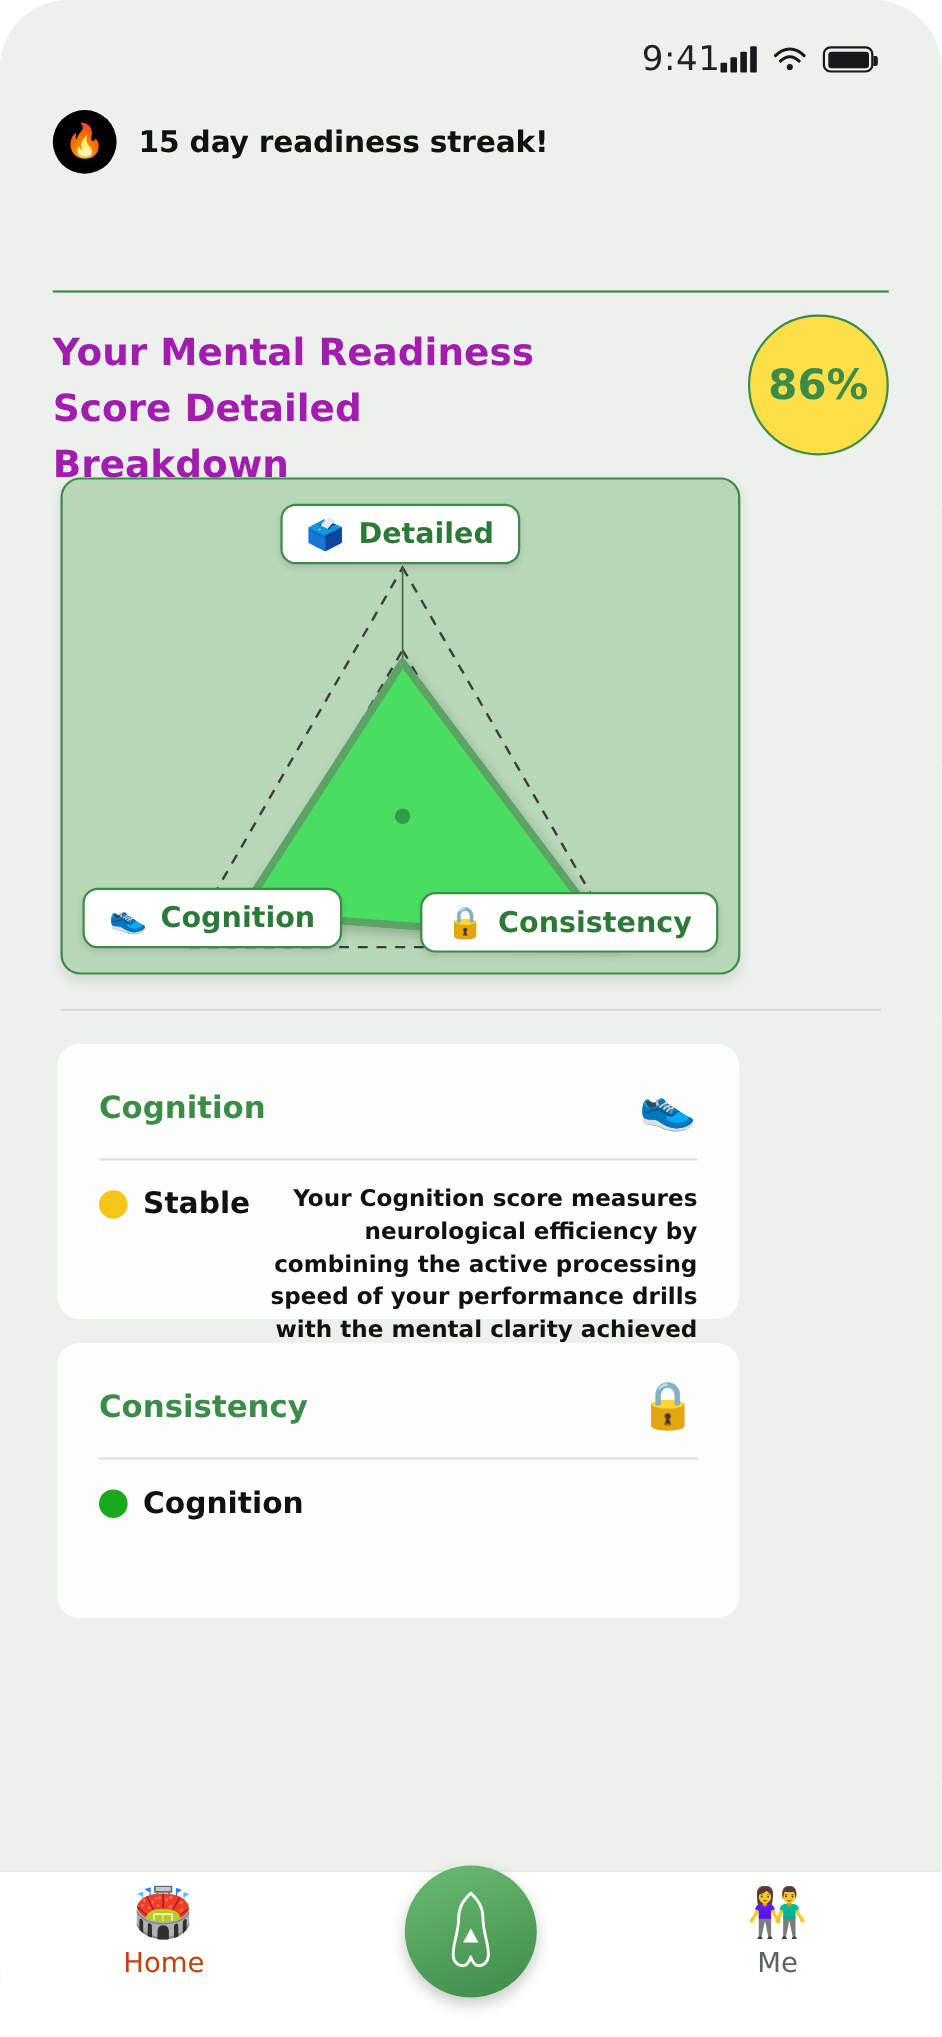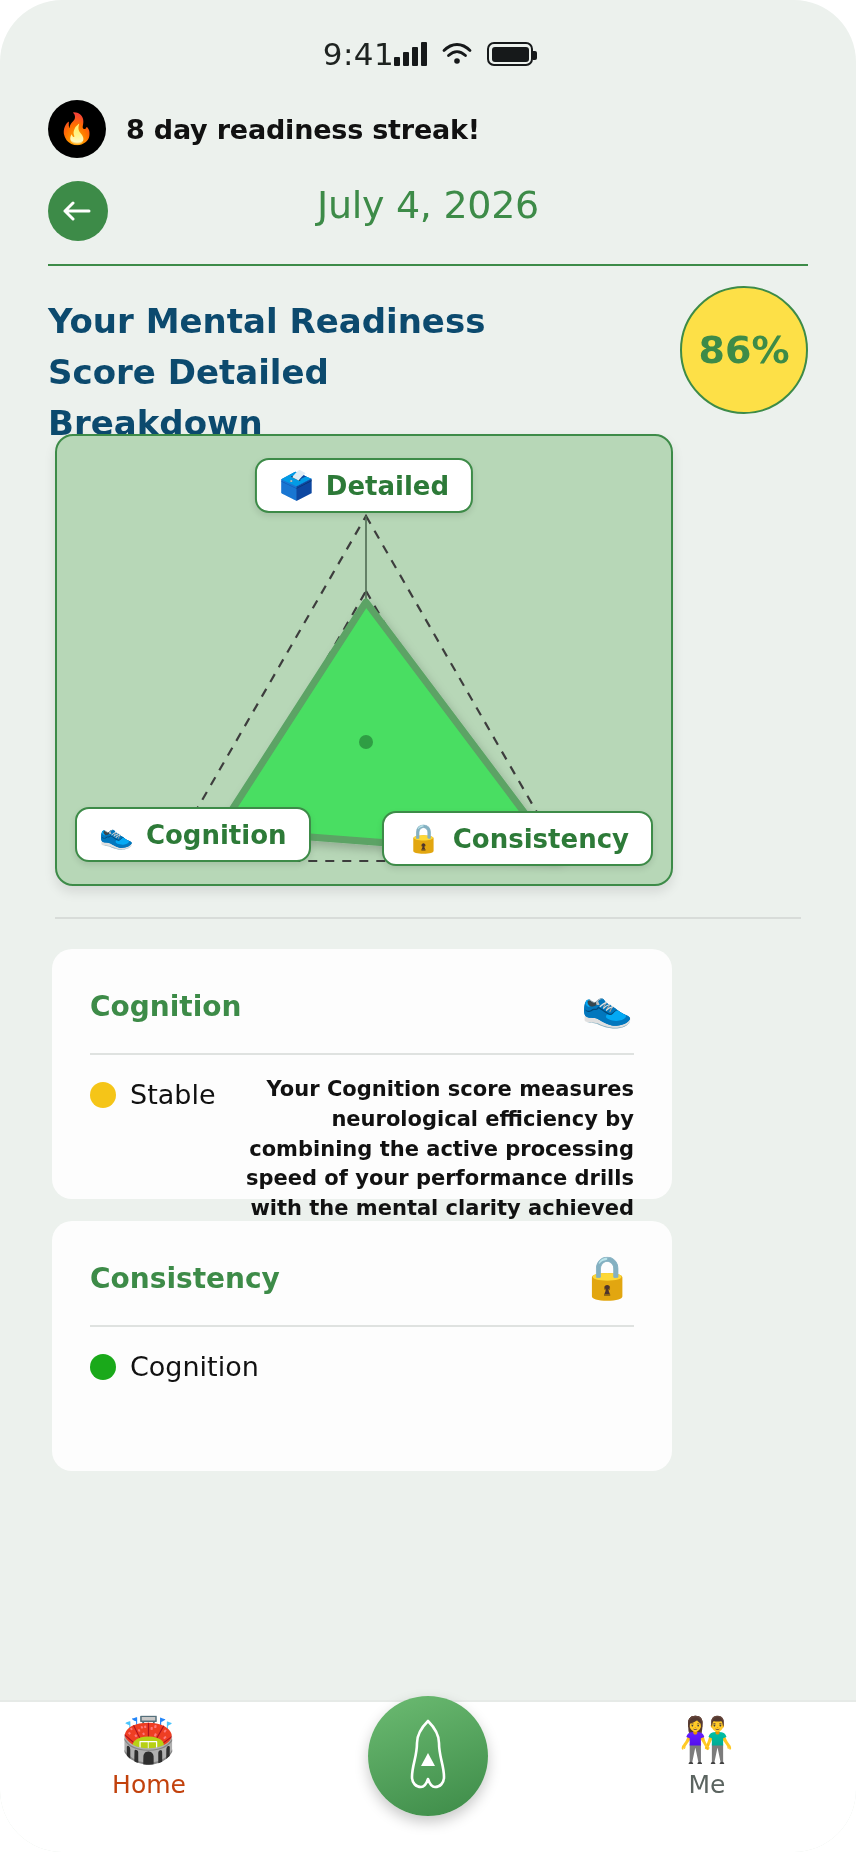"9:41" .statusbar { justify-content: center -> flex-end }
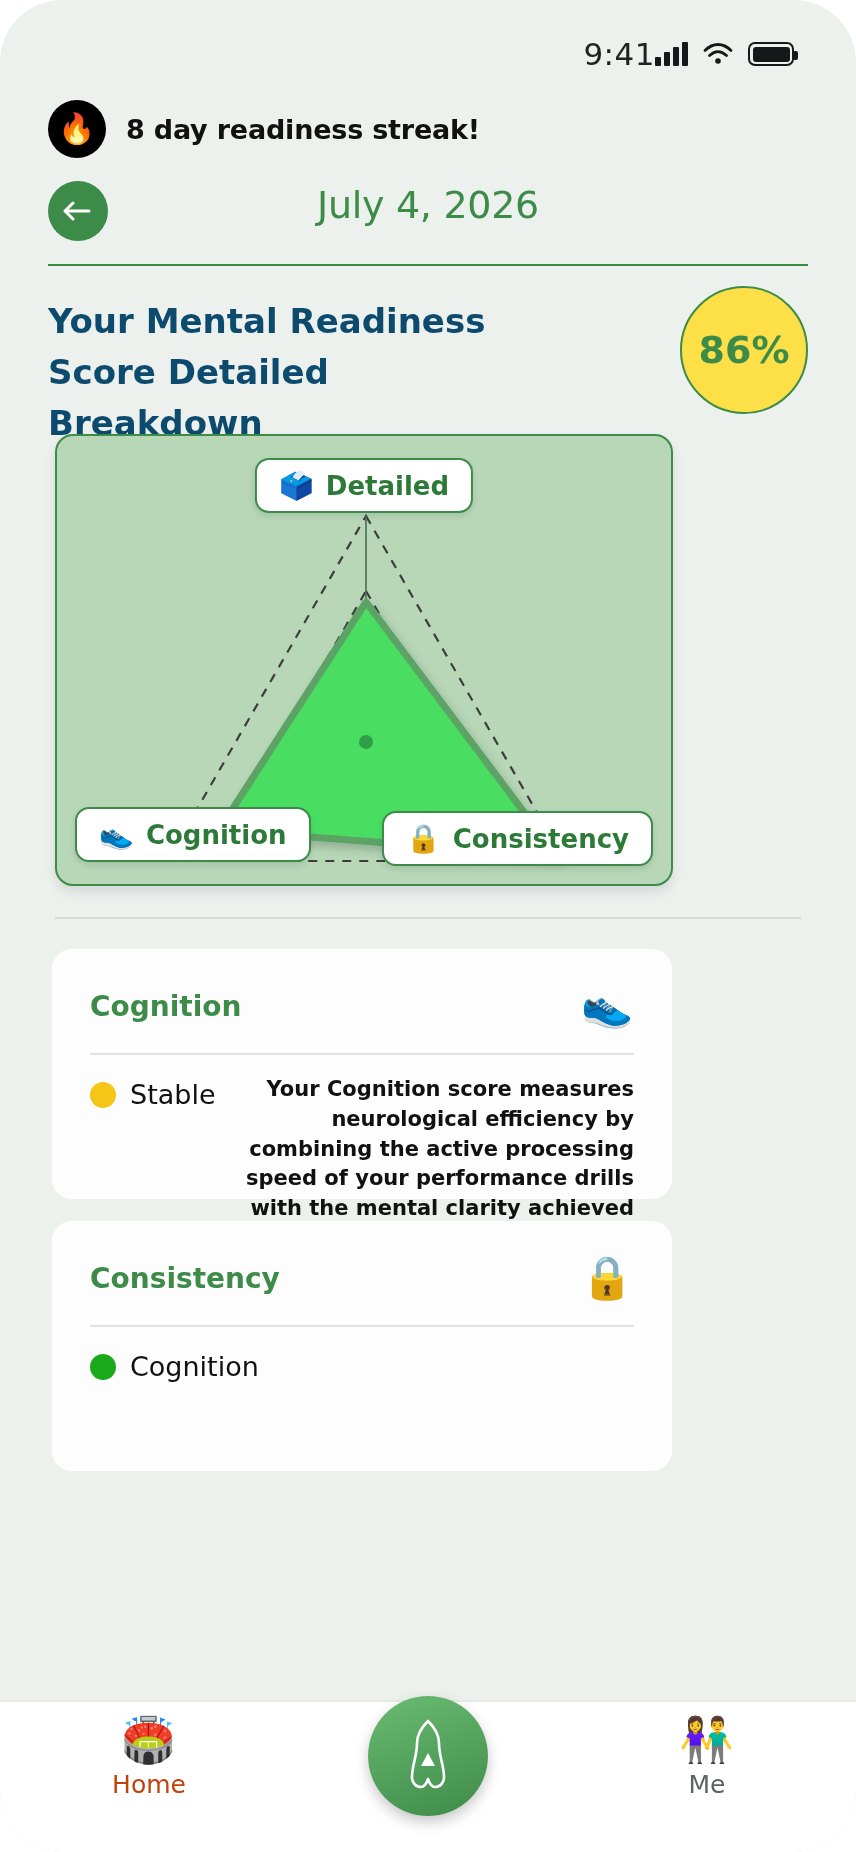"8 day readiness streak!" div.streak-text { text: 8 -> 15 }
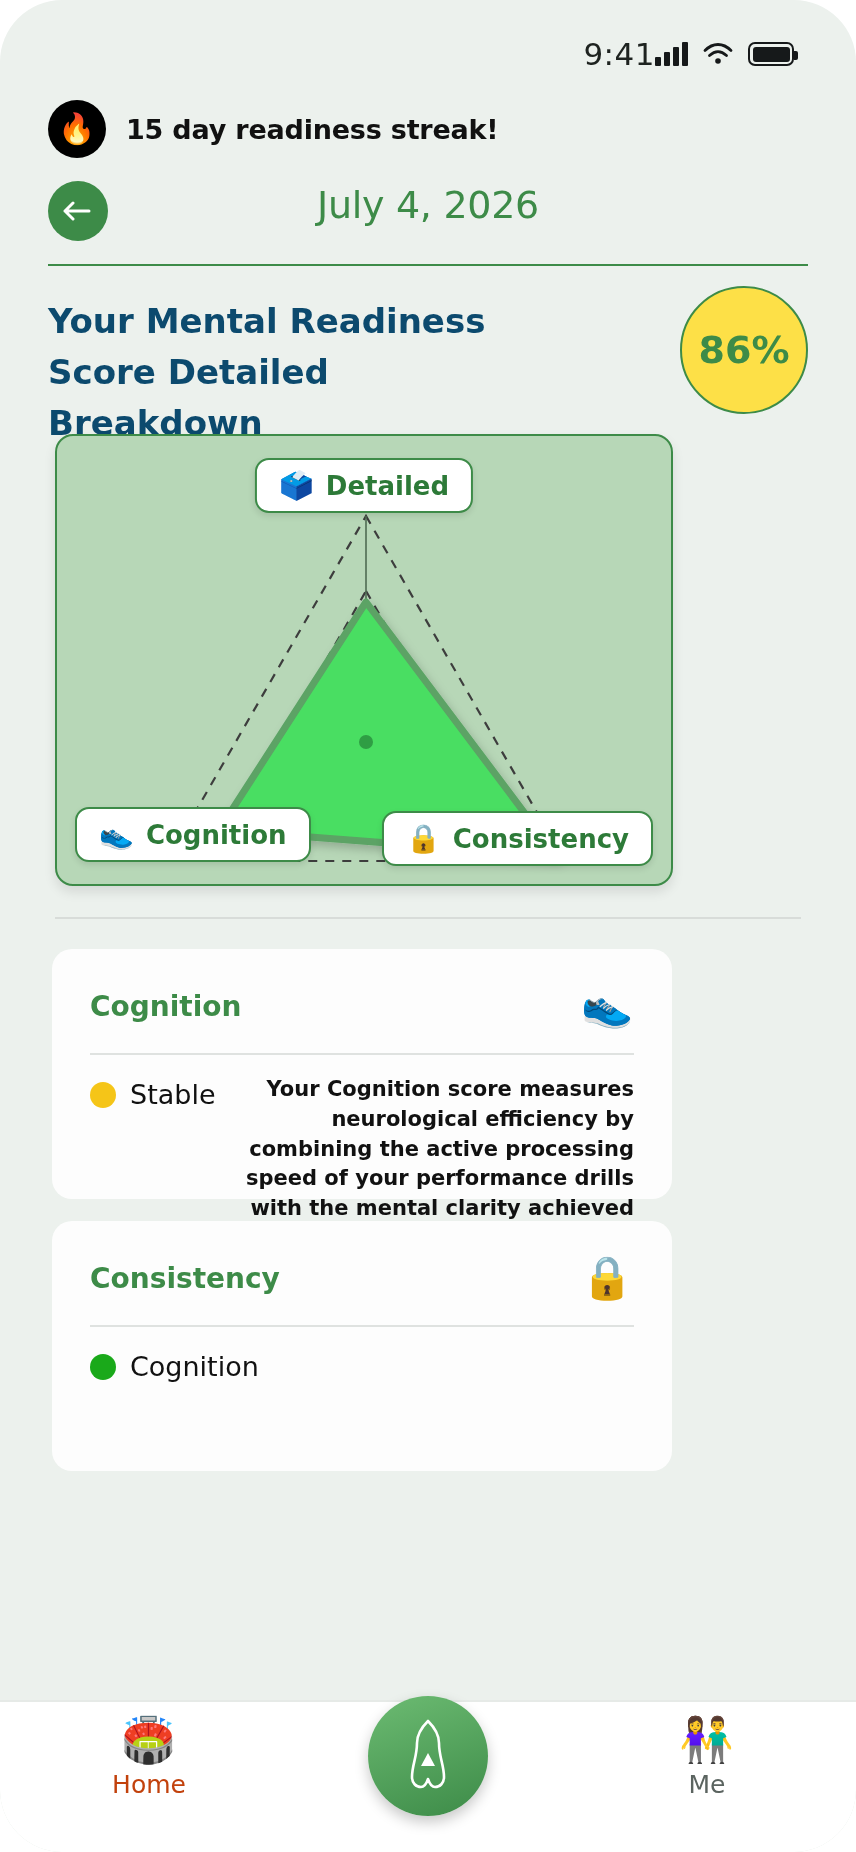"July 4, 2026" div.daterow { html: <div> <button> <svg> <path></path> </svg> </button> <div>July 4, 2026</div> </div> -> none }
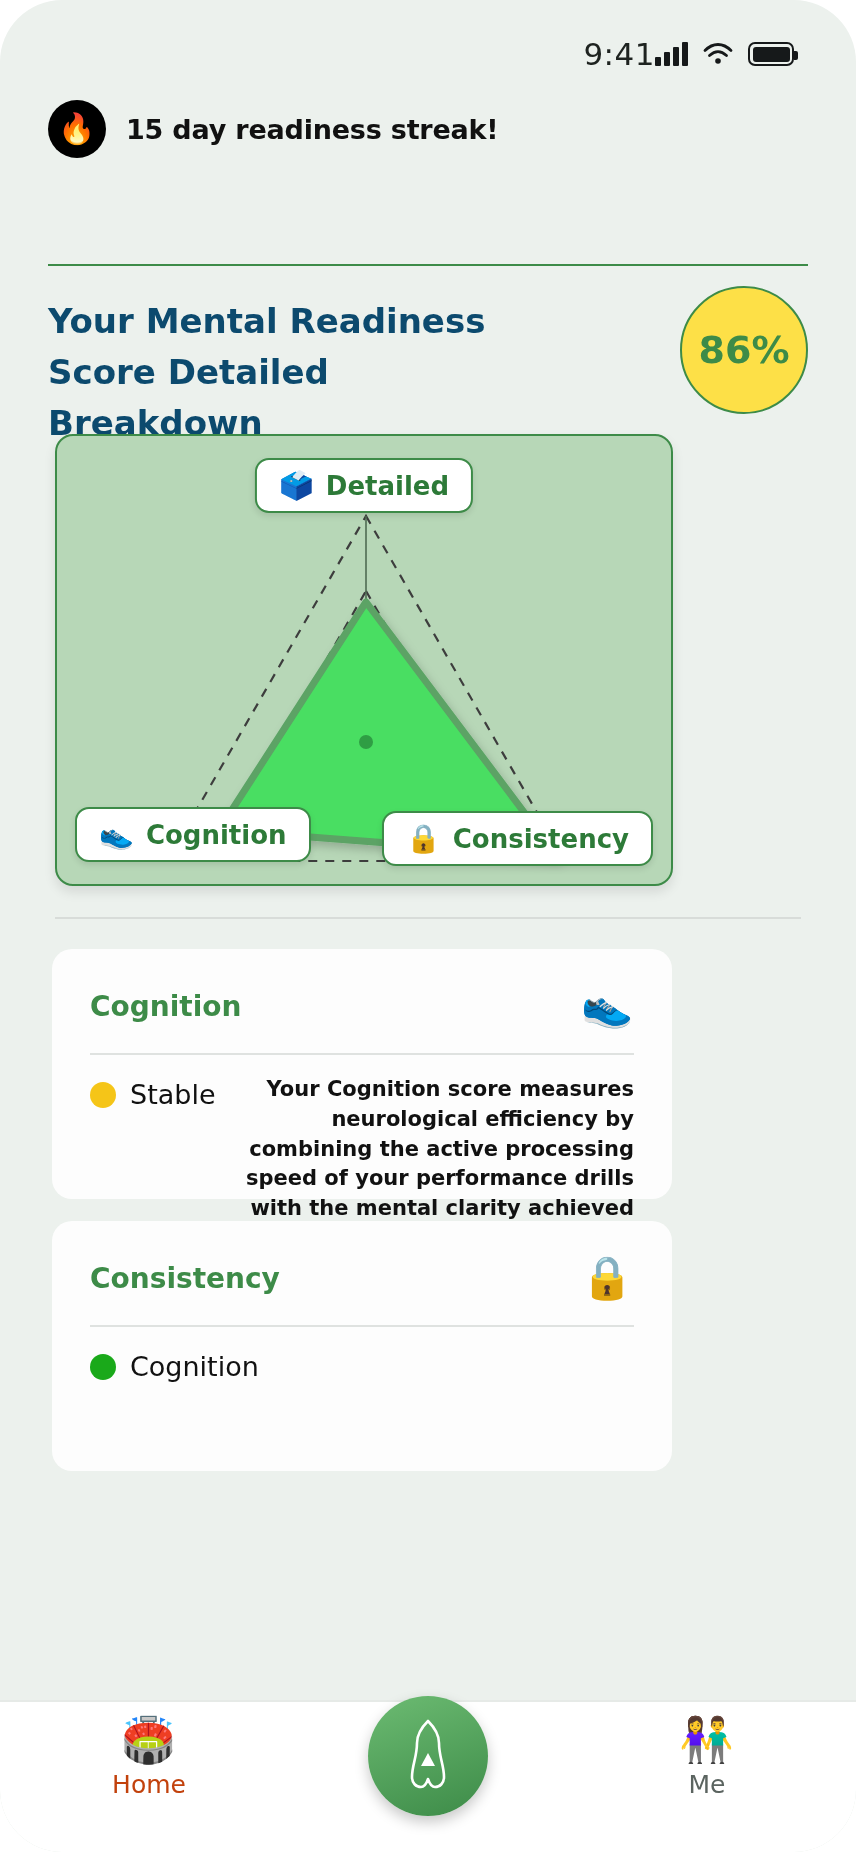"Your Mental Readiness Score Detailed" .title-text { color: #0c4a6e -> #a21caf }
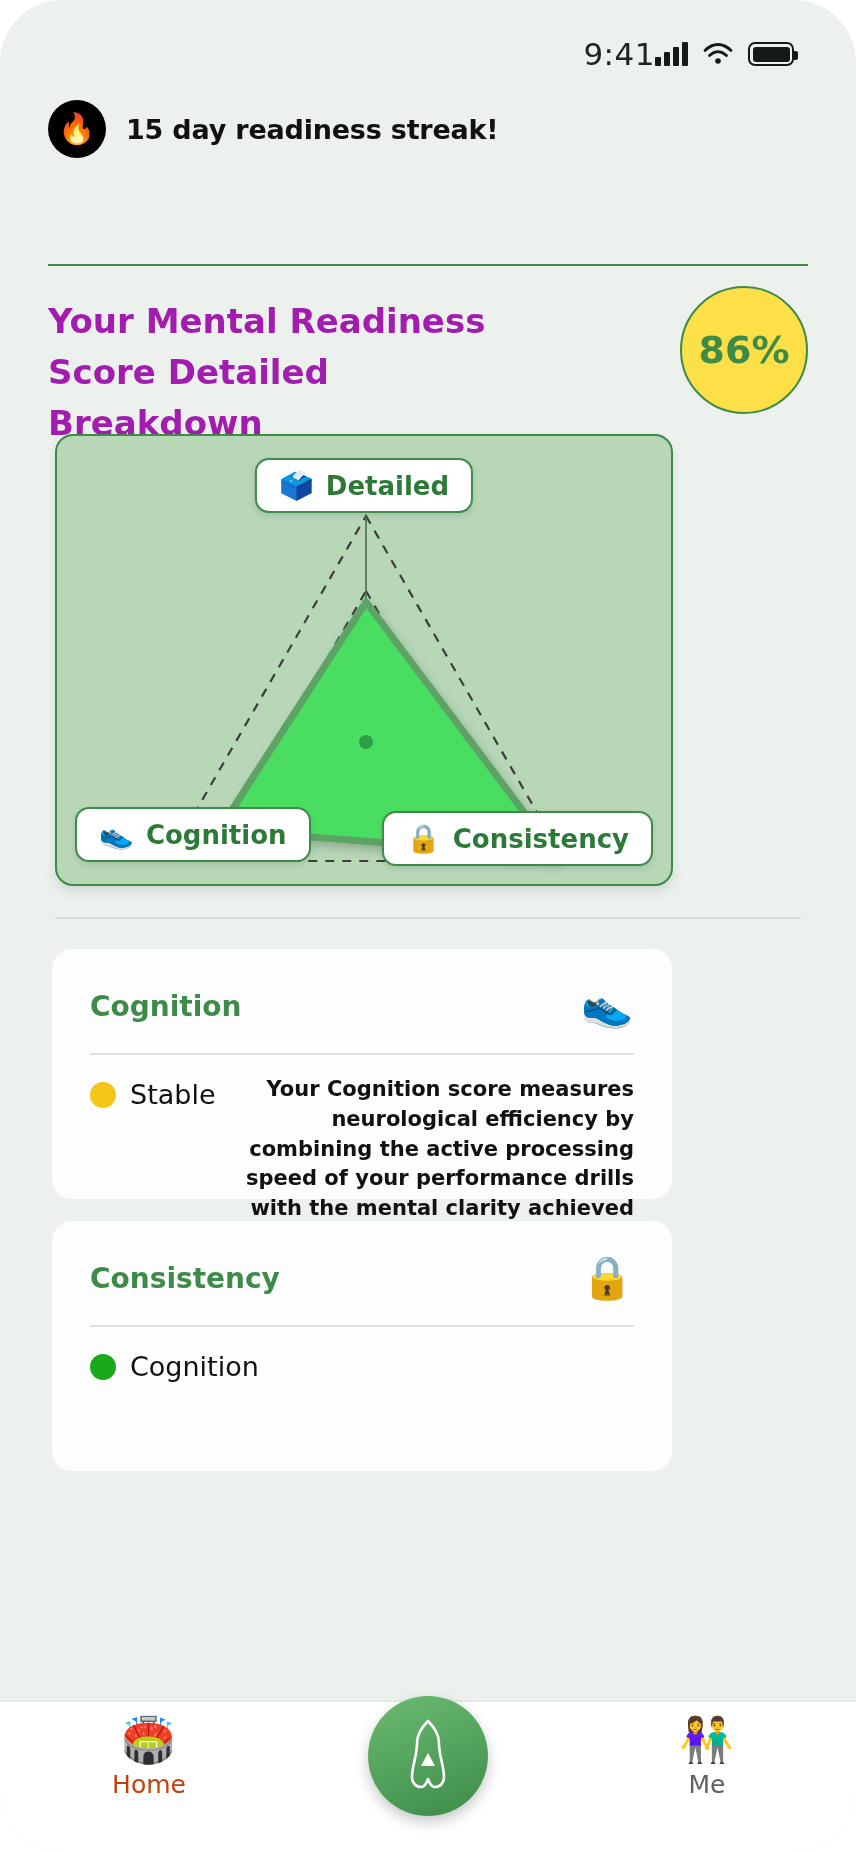"Stable" .status-chip { font-weight: 400 -> 700 }
